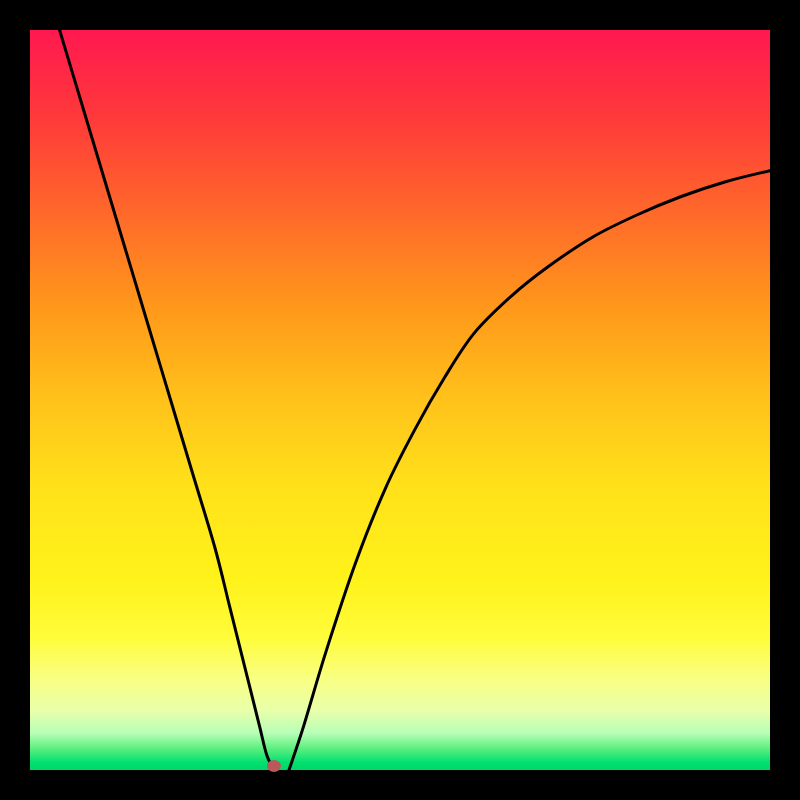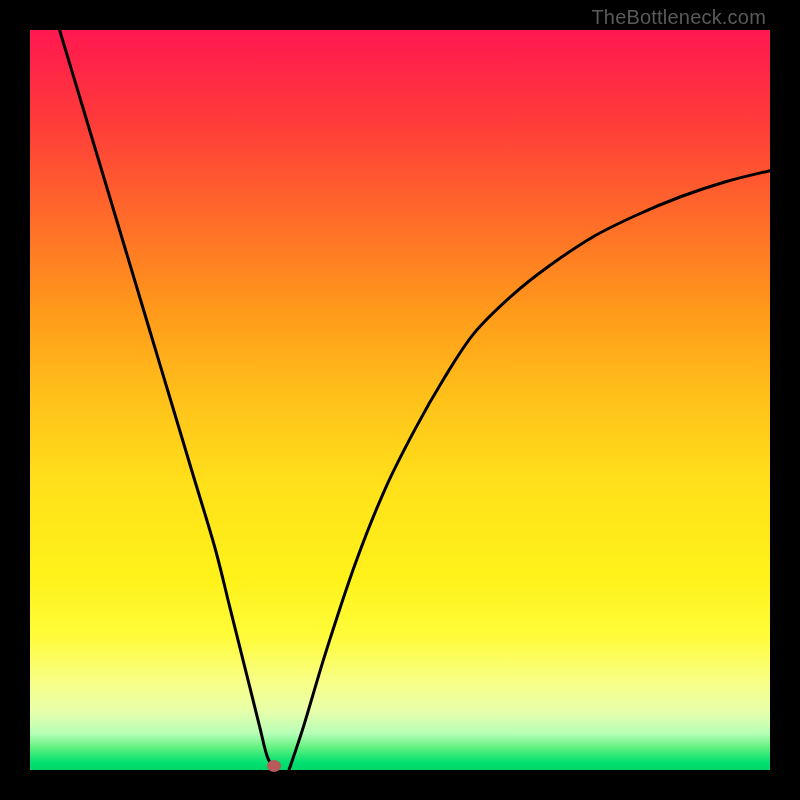"TheBottleneck.com" div.watermark { html: <div>TheBottleneck.com</div> -> none }
